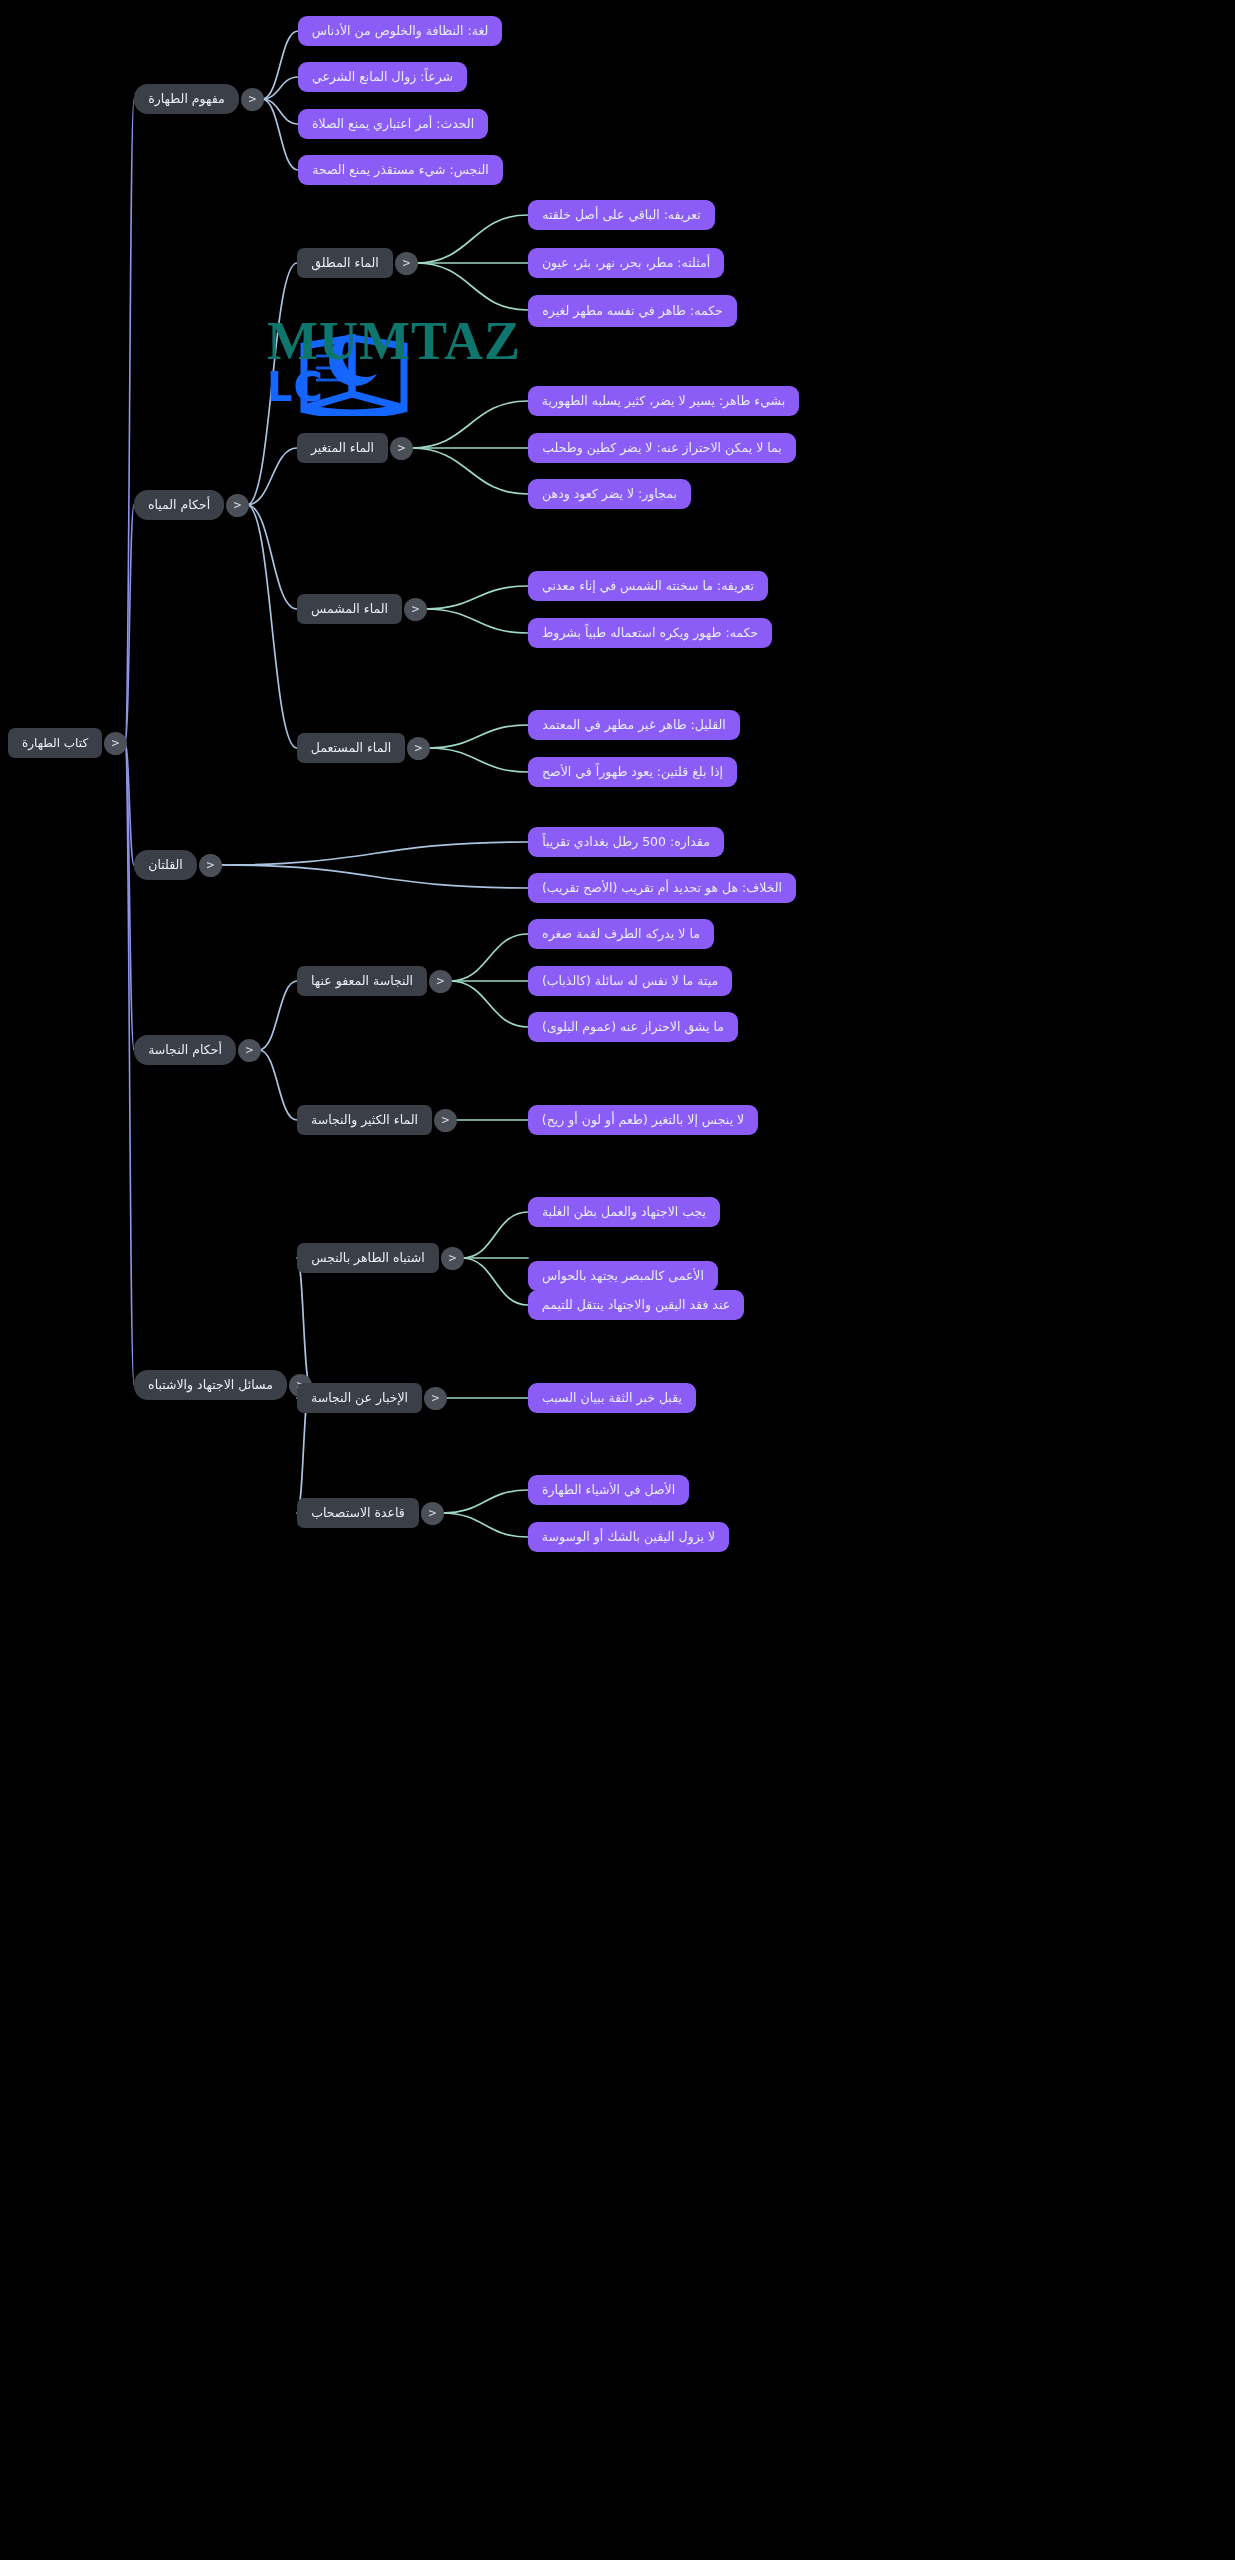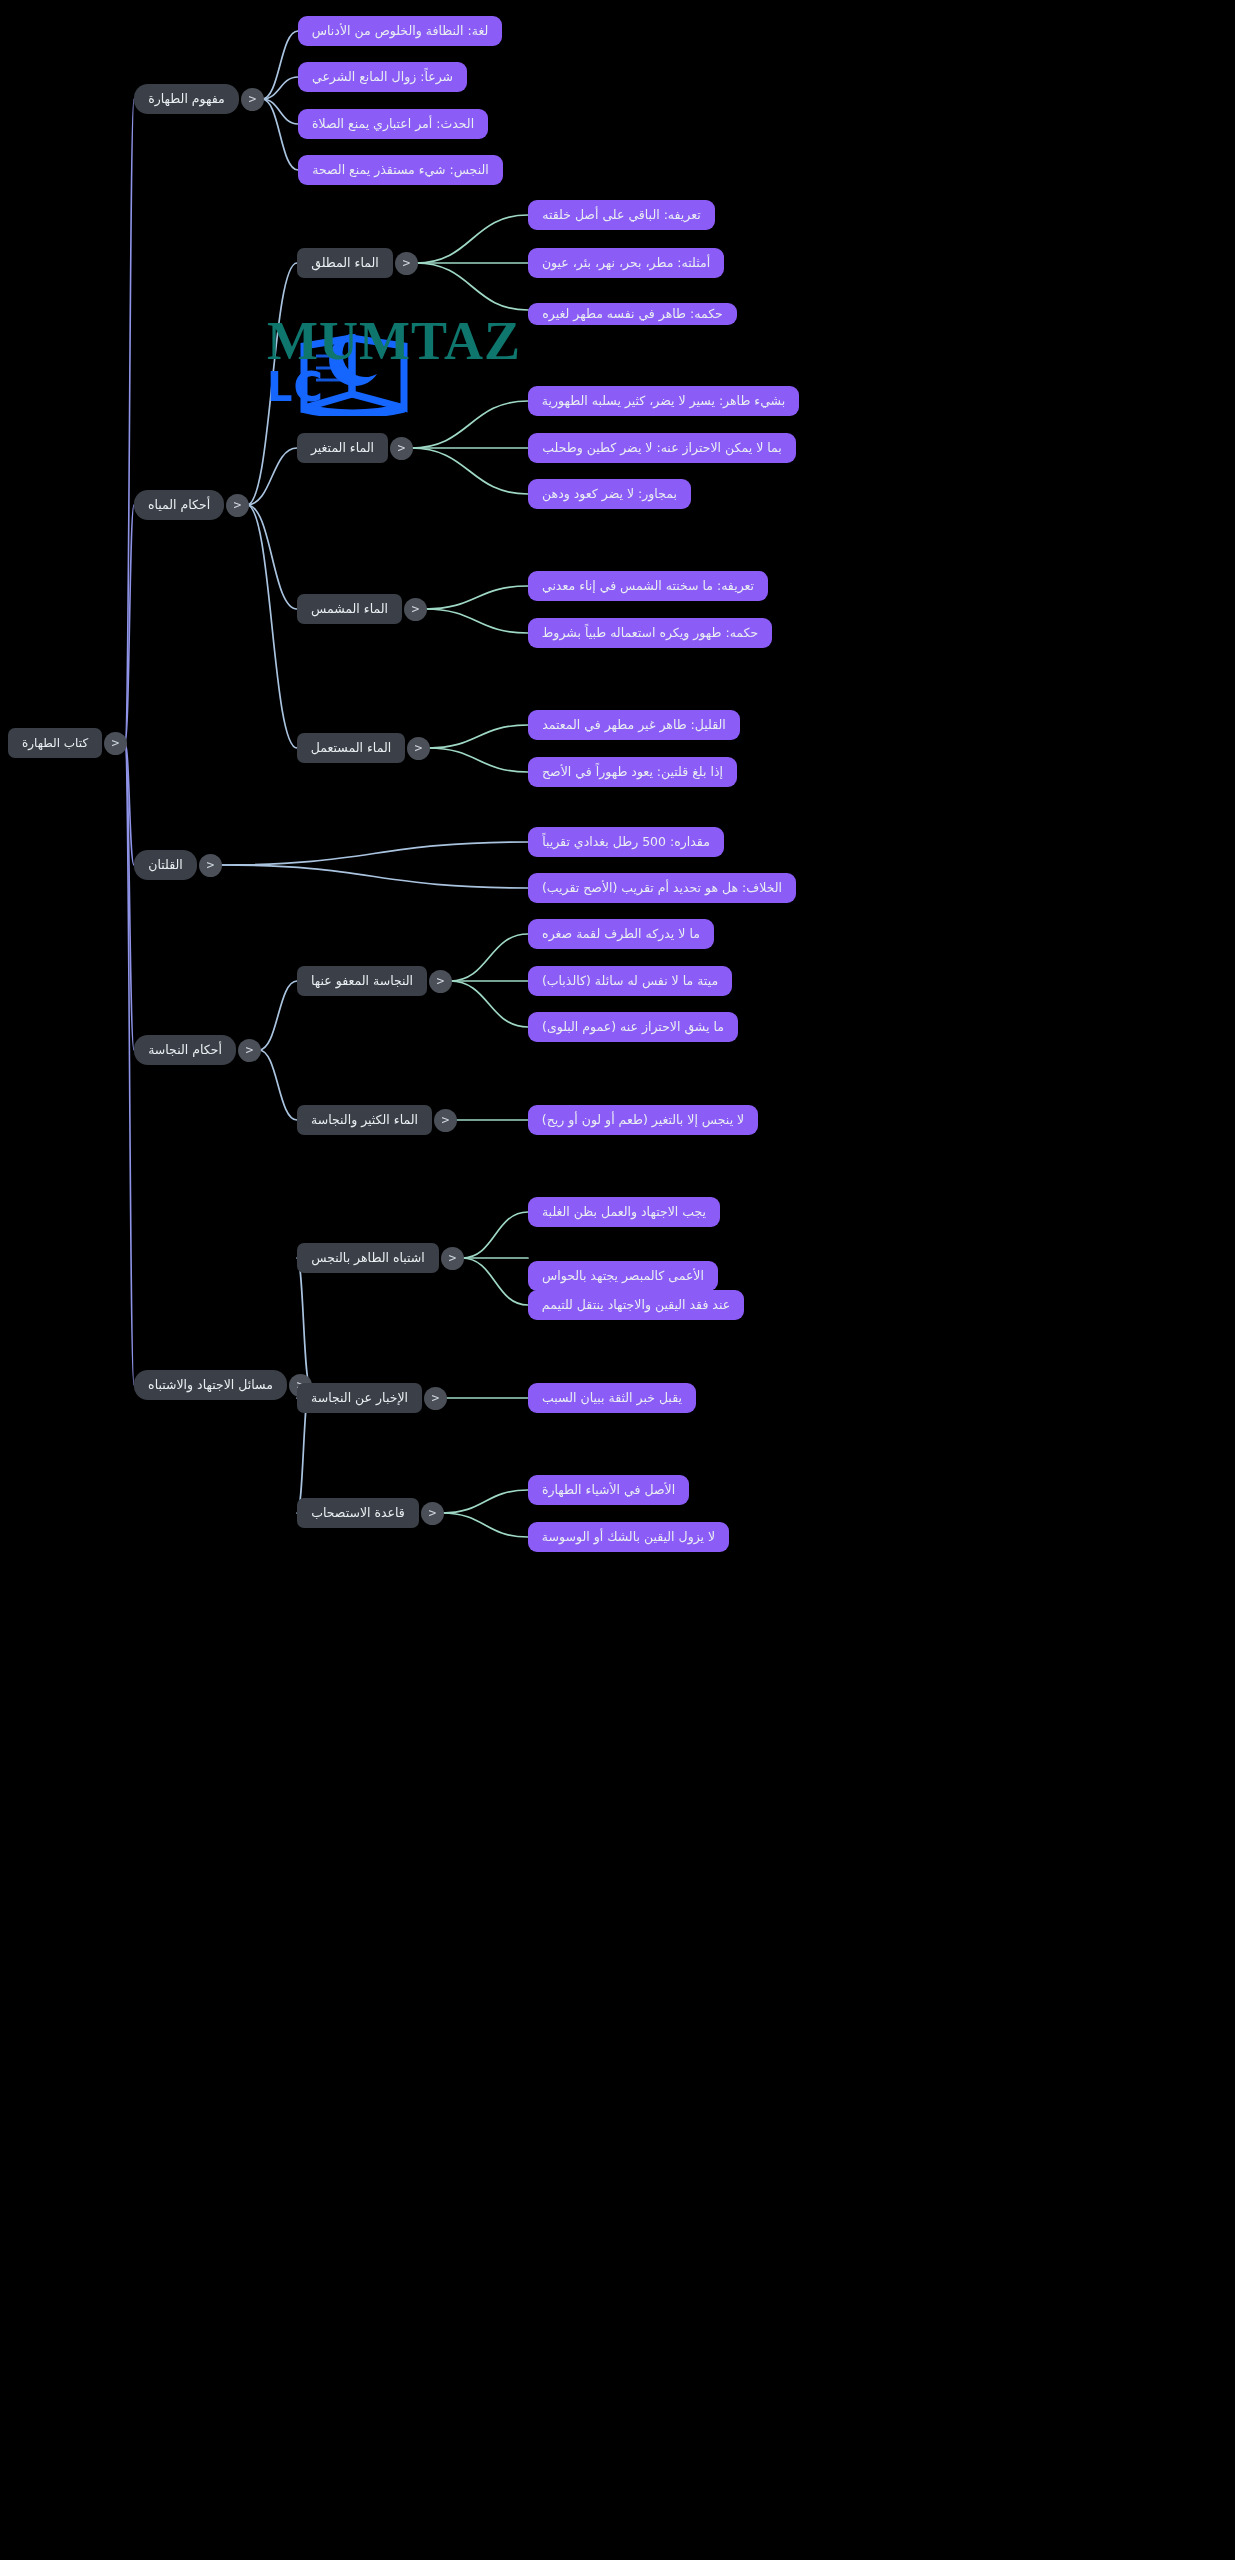"حكمه: طاهر في نفسه مطهر" div.node { height: 22px -> 32px; margin-top: 8px -> none }
